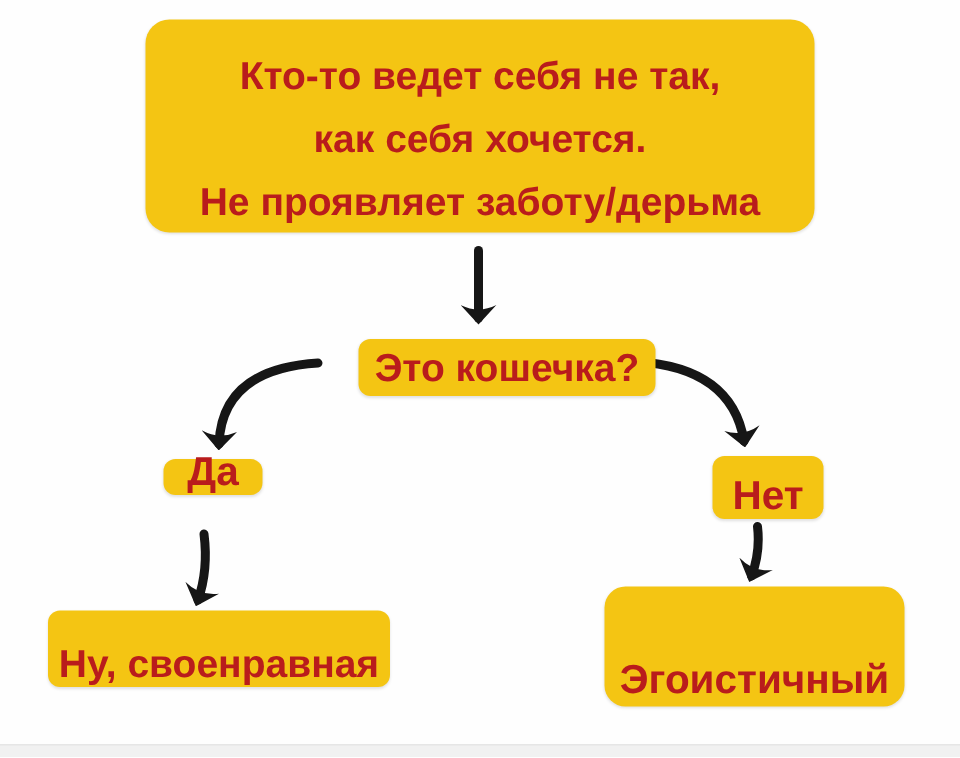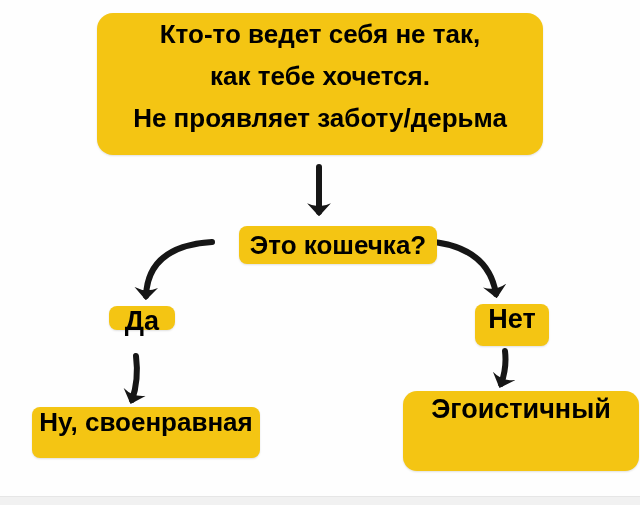"Кто-то ведет себя не так," .node { color: #000000 -> #b91c1c; justify-content: flex-start -> flex-end }
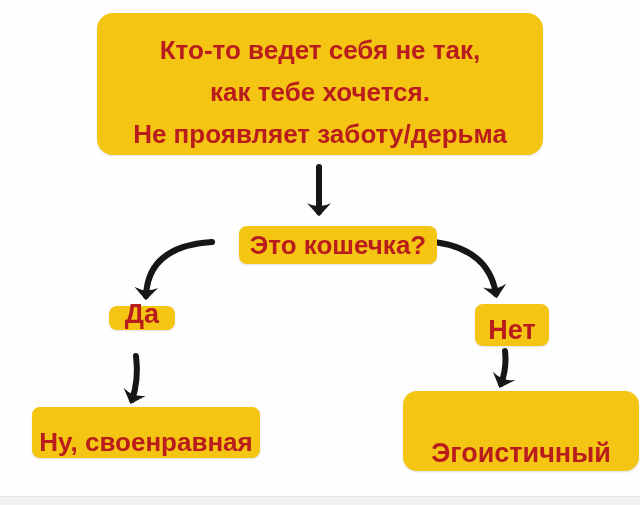"как тебе хочется." span { text: тебе -> себя }
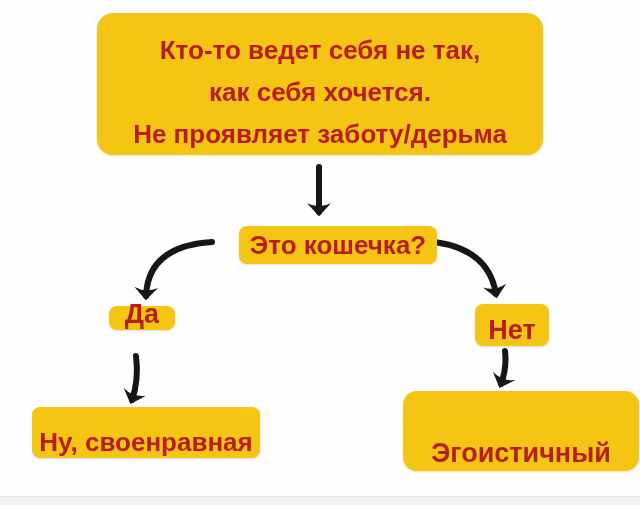"Эгоистичный" .result-right { width: 236px -> 200px }
